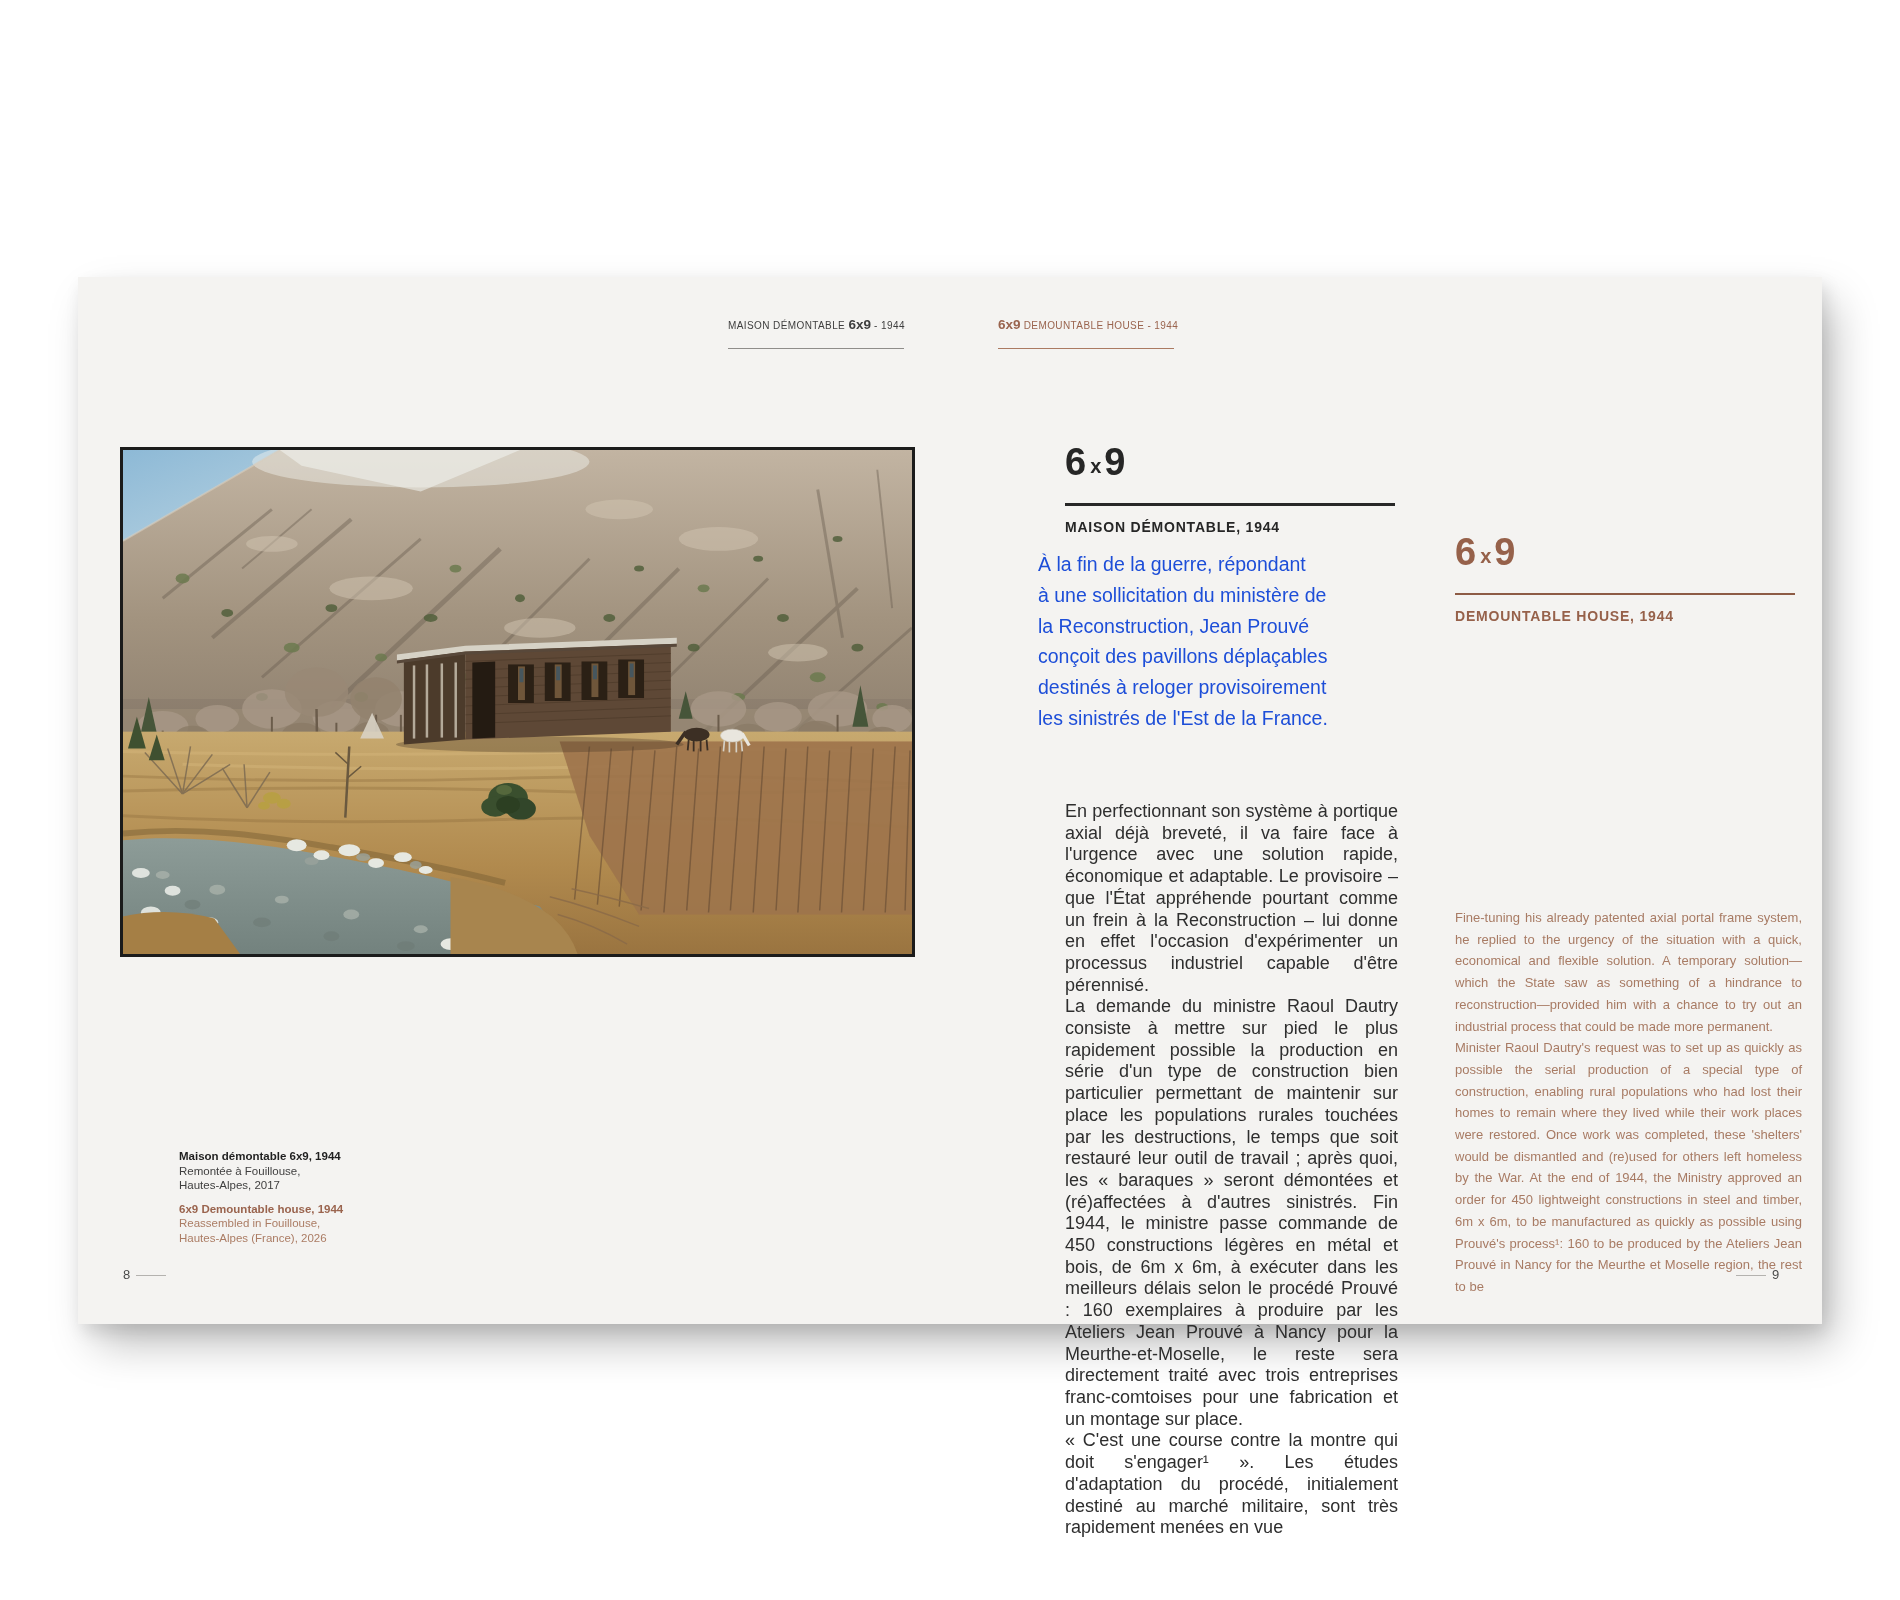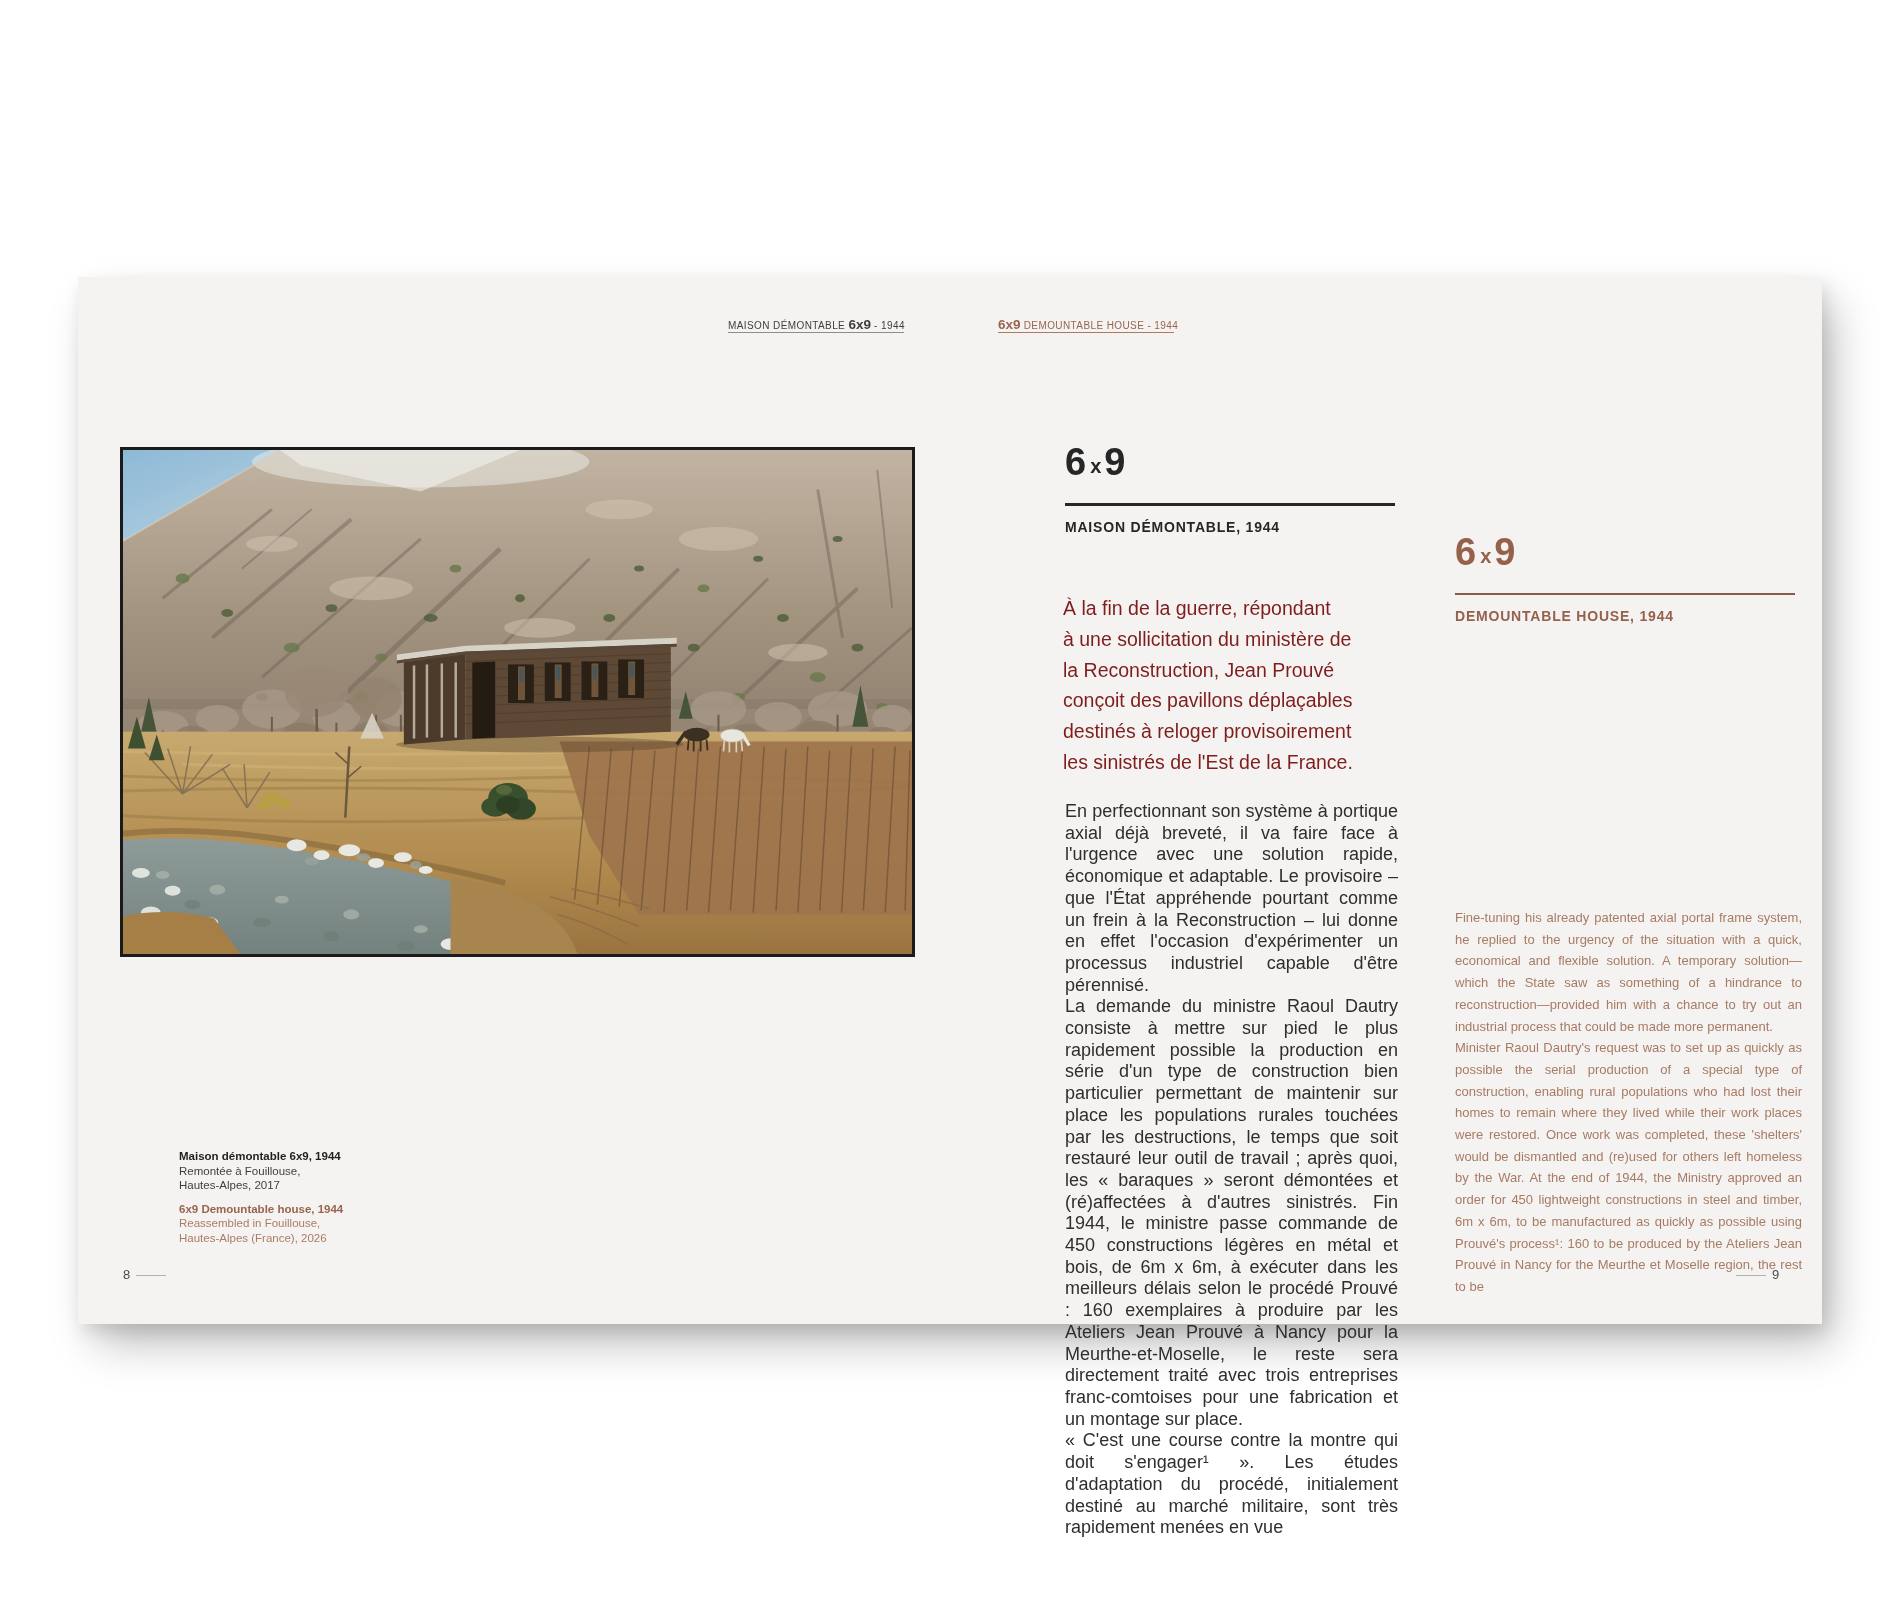"MAISON DÉMONTABLE 6x9 - 1944" .rh { padding-bottom: 0 -> 16px }
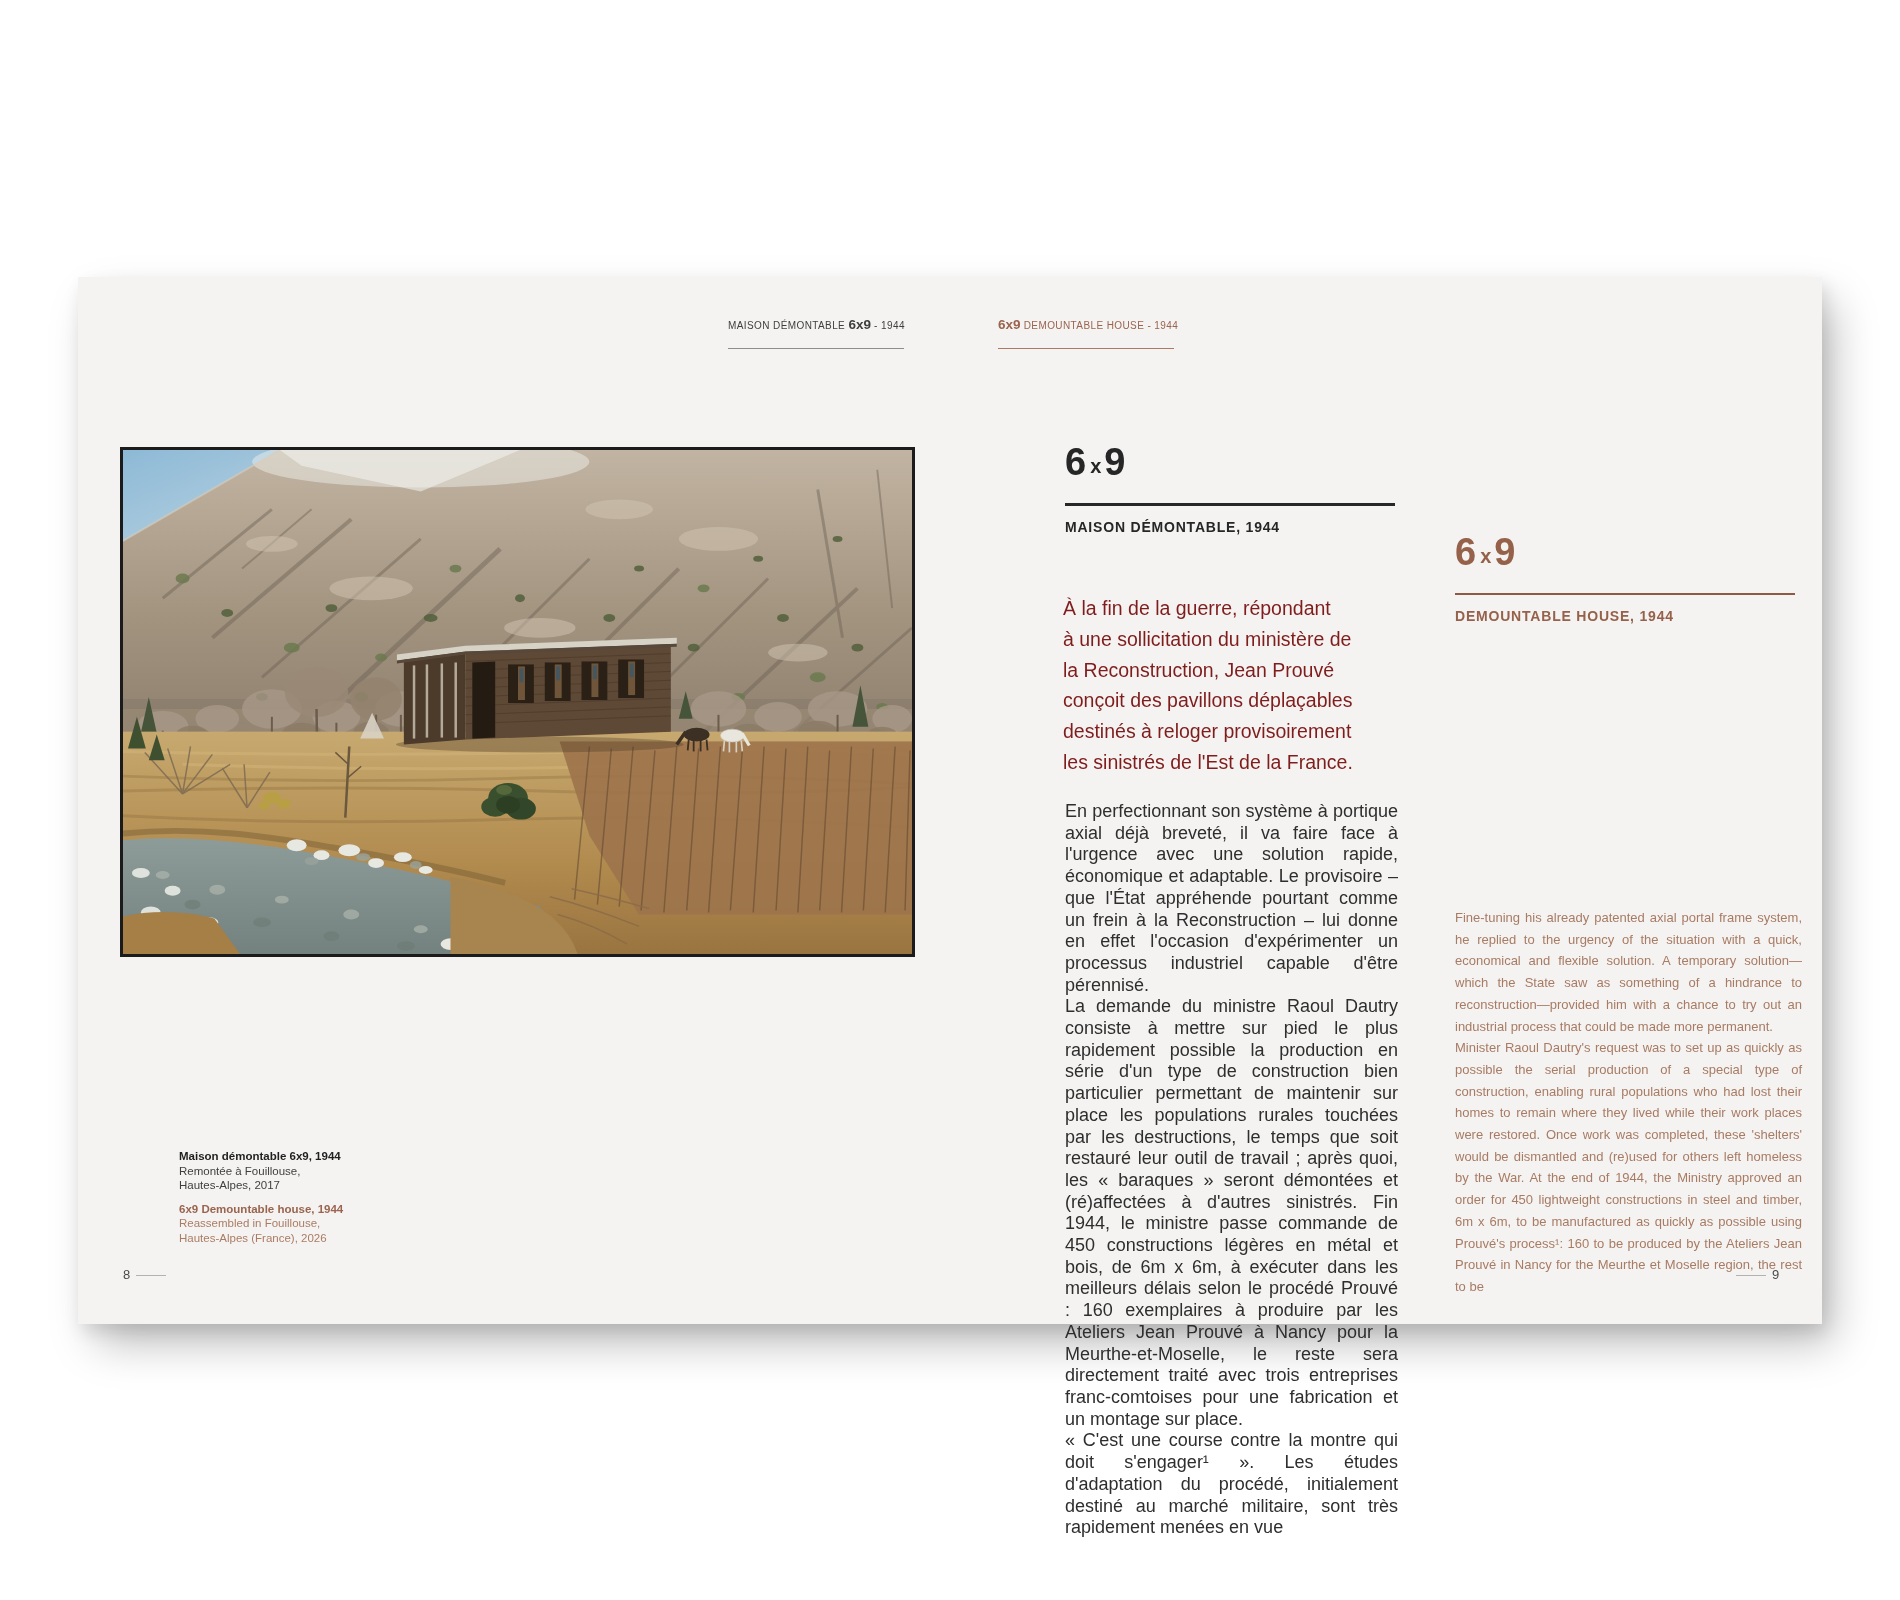"À la fin de la" .intro-fr { color: #7f1d1d -> #1d4ed8; left: 985px -> 960px; margin-top: 44px -> none }
